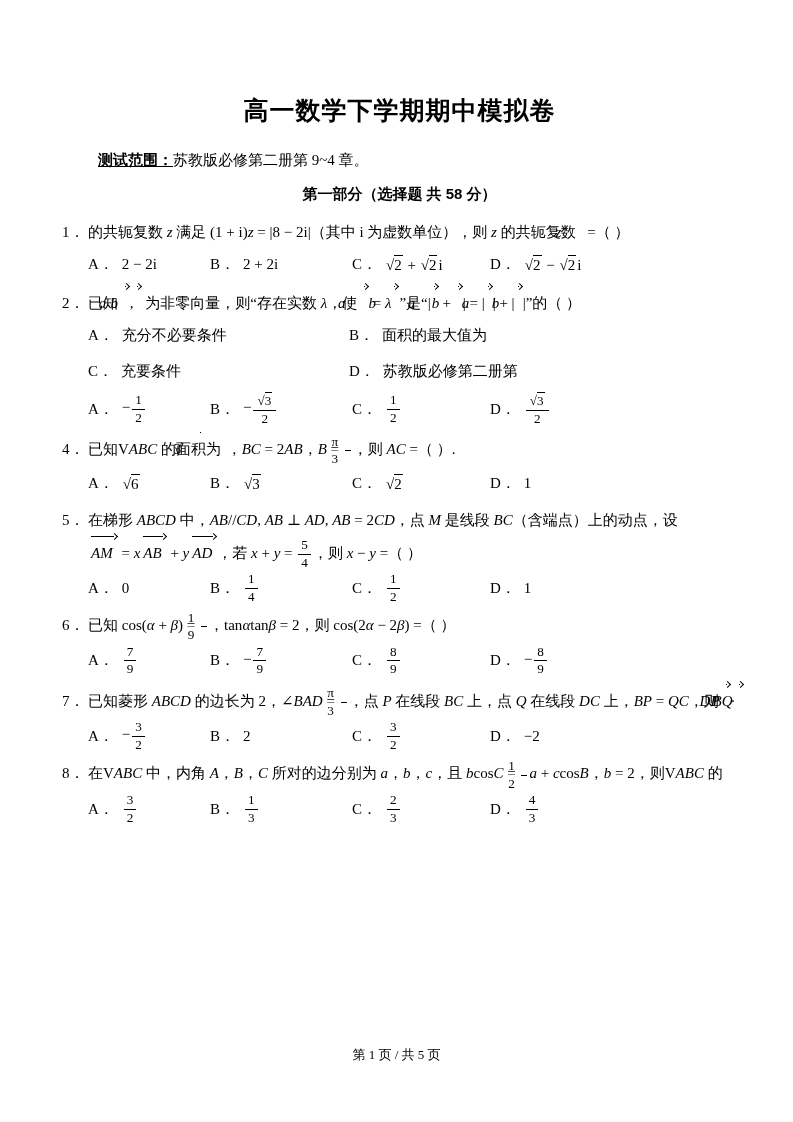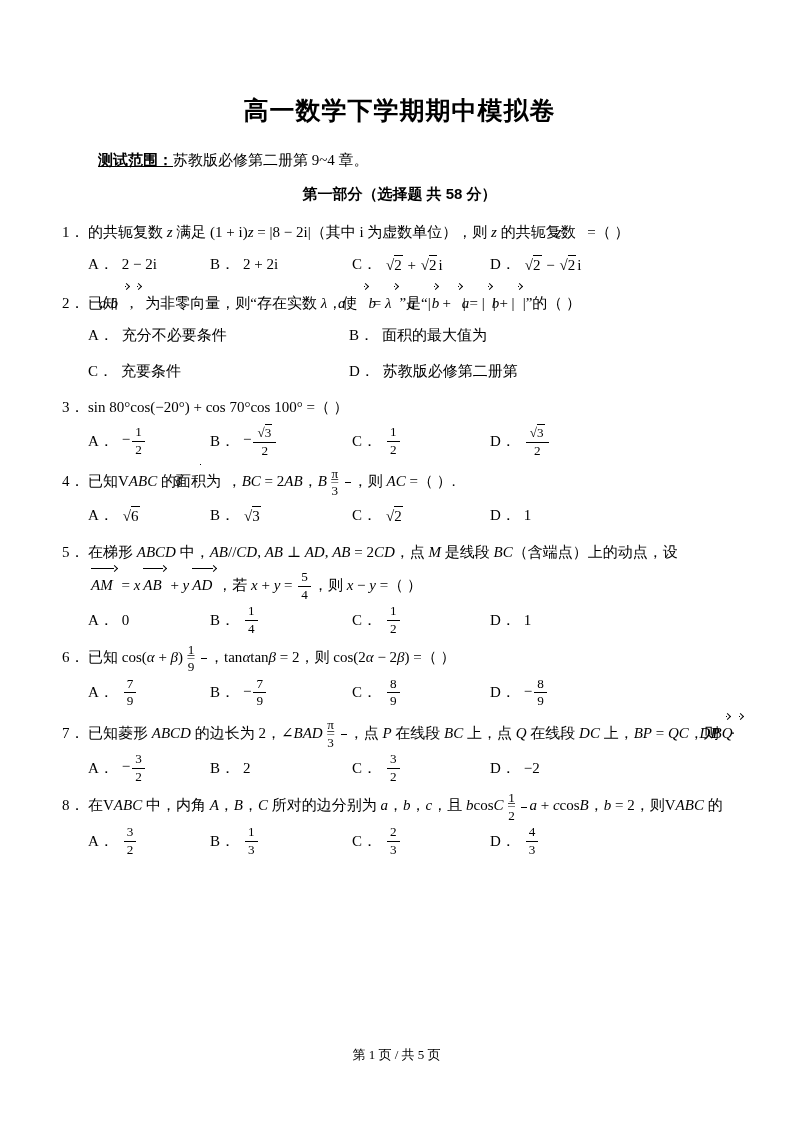"3． sin 80°cos(−20°) + cos" div.stem { html: <div><span>3．</span><span>sin 80°cos(−20°) + cos 70°cos 100° =（ ）</span></div> -> none }
